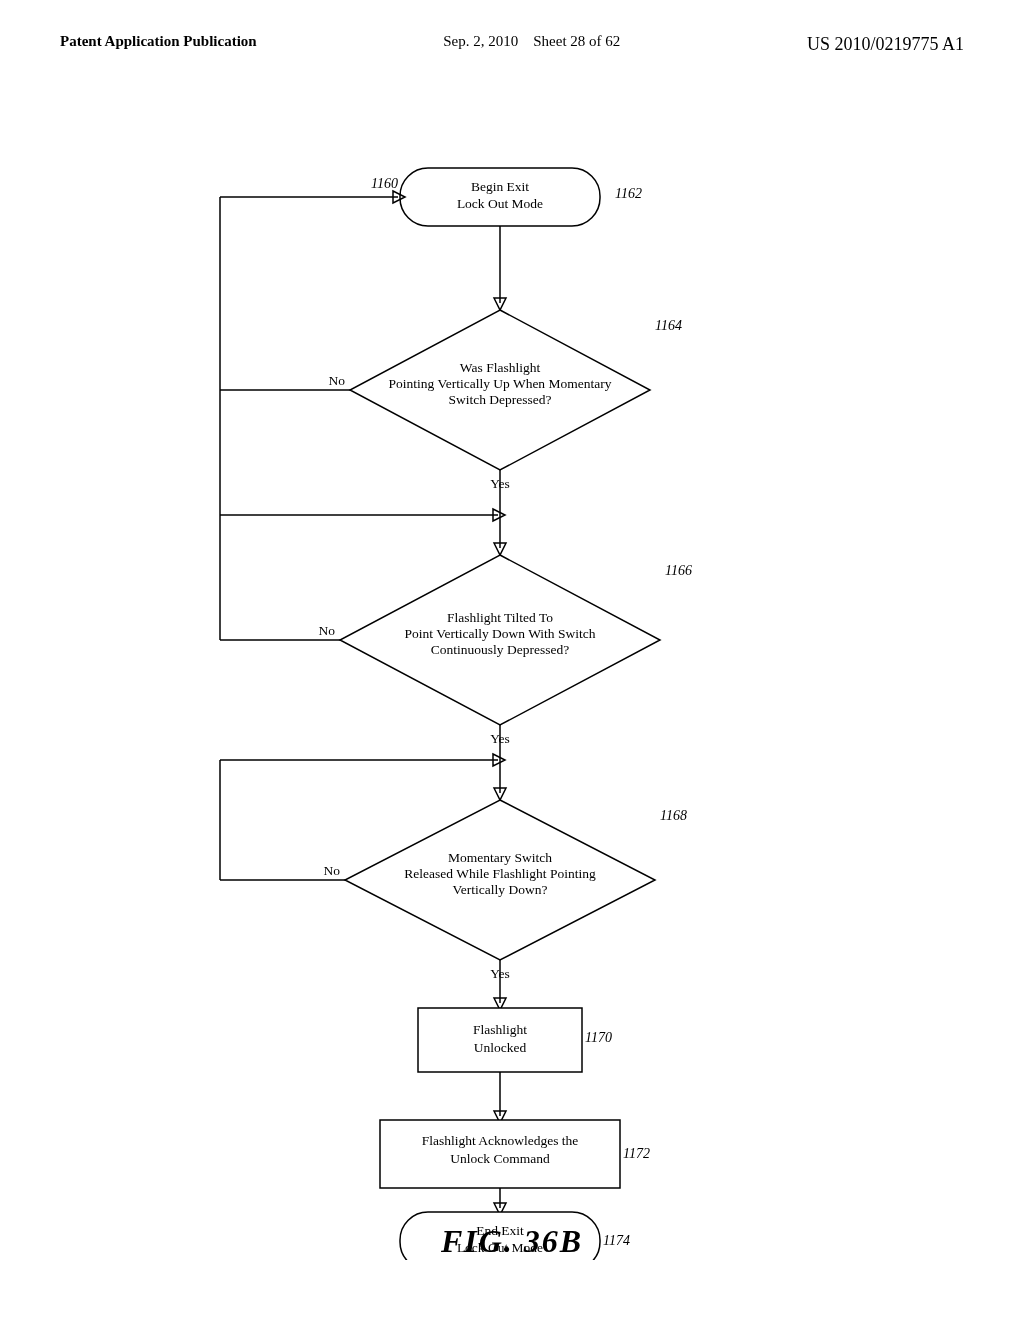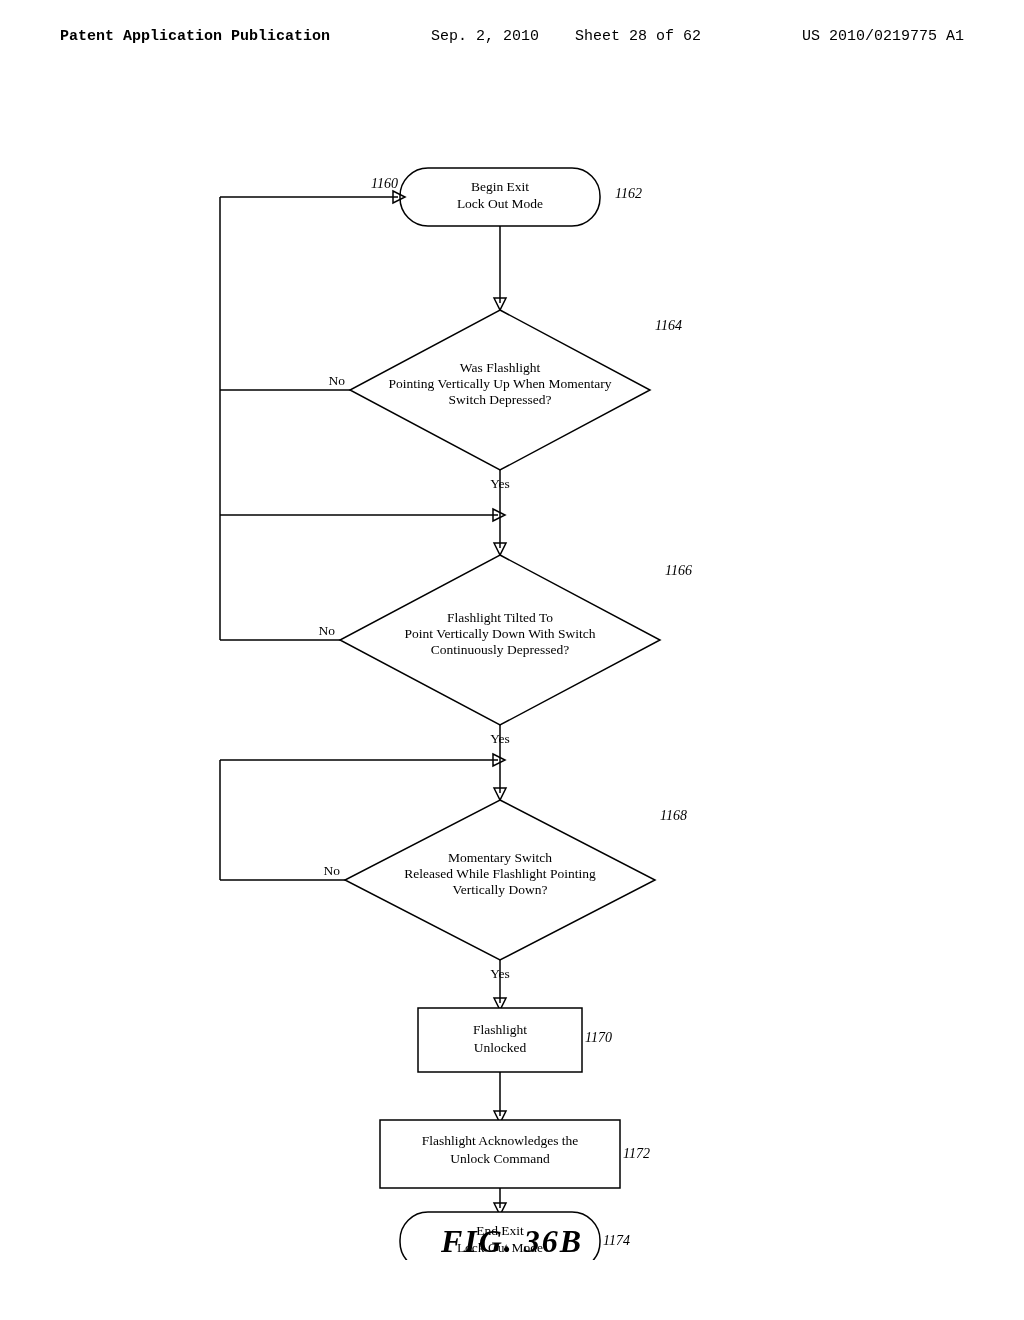"Patent Application Publication" .header { font-family: Liberation Mono, monospace -> none }
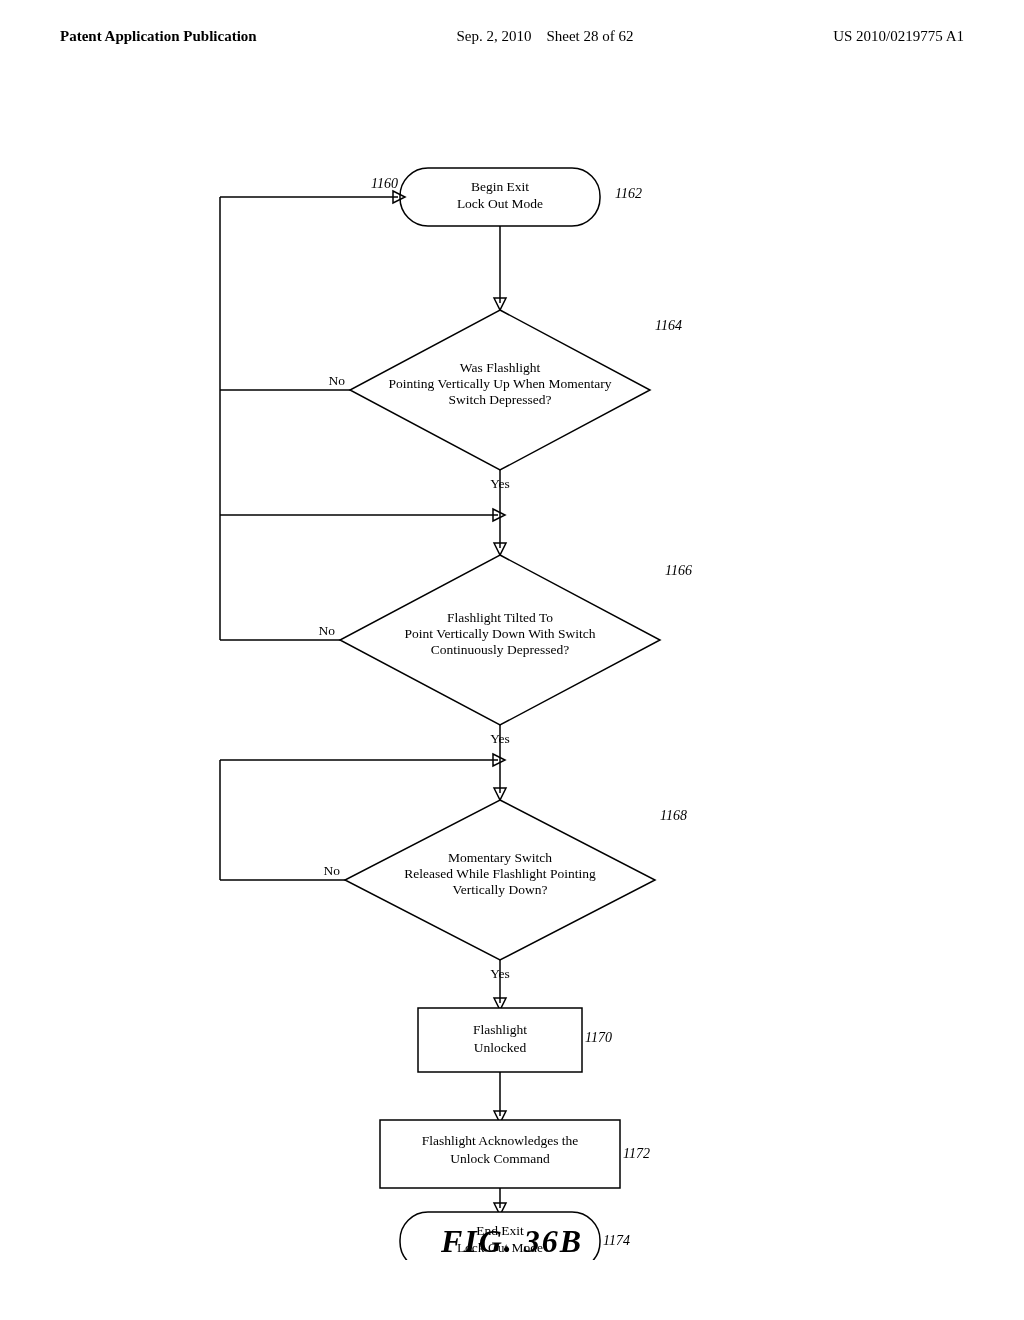"US 2010/0219775 A1" .header-right { font-size: 15px -> 18px; margin-top: none -> 6px }
